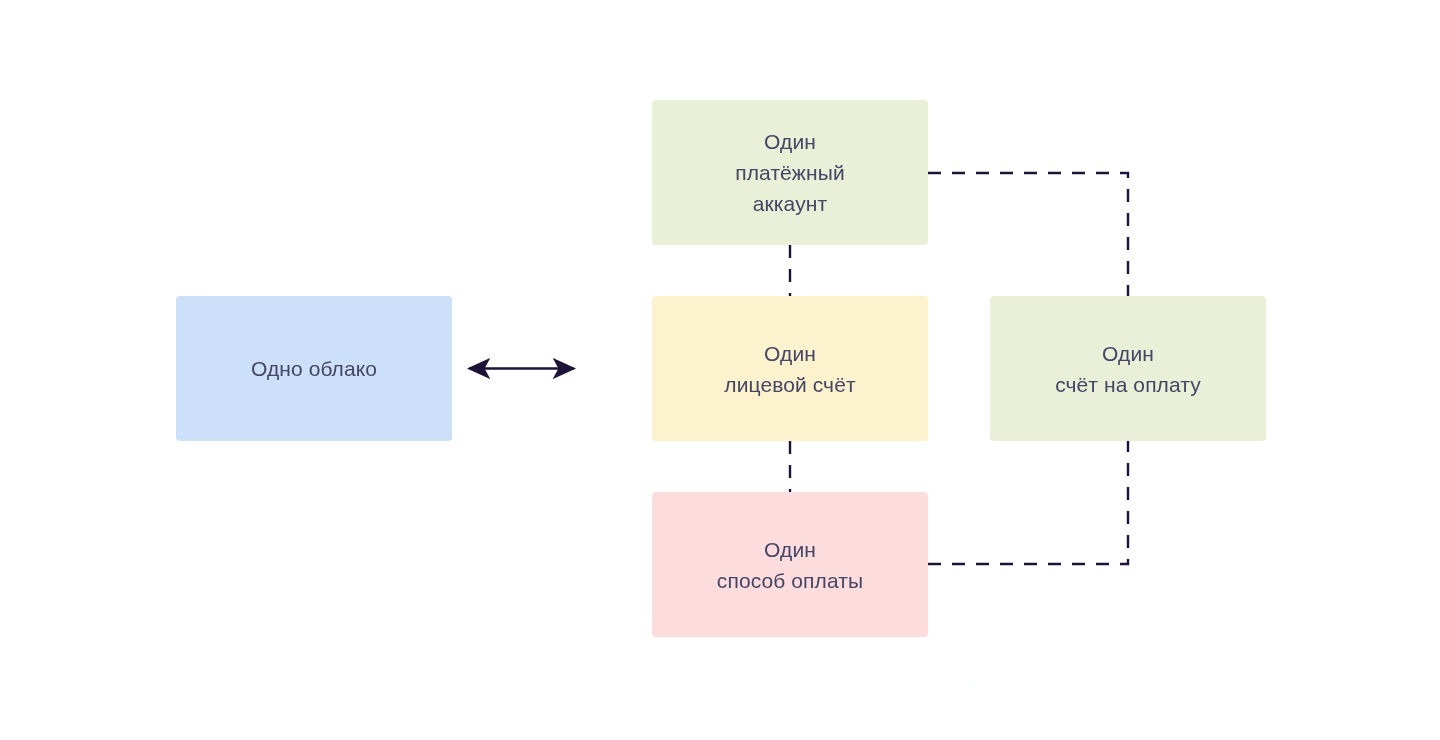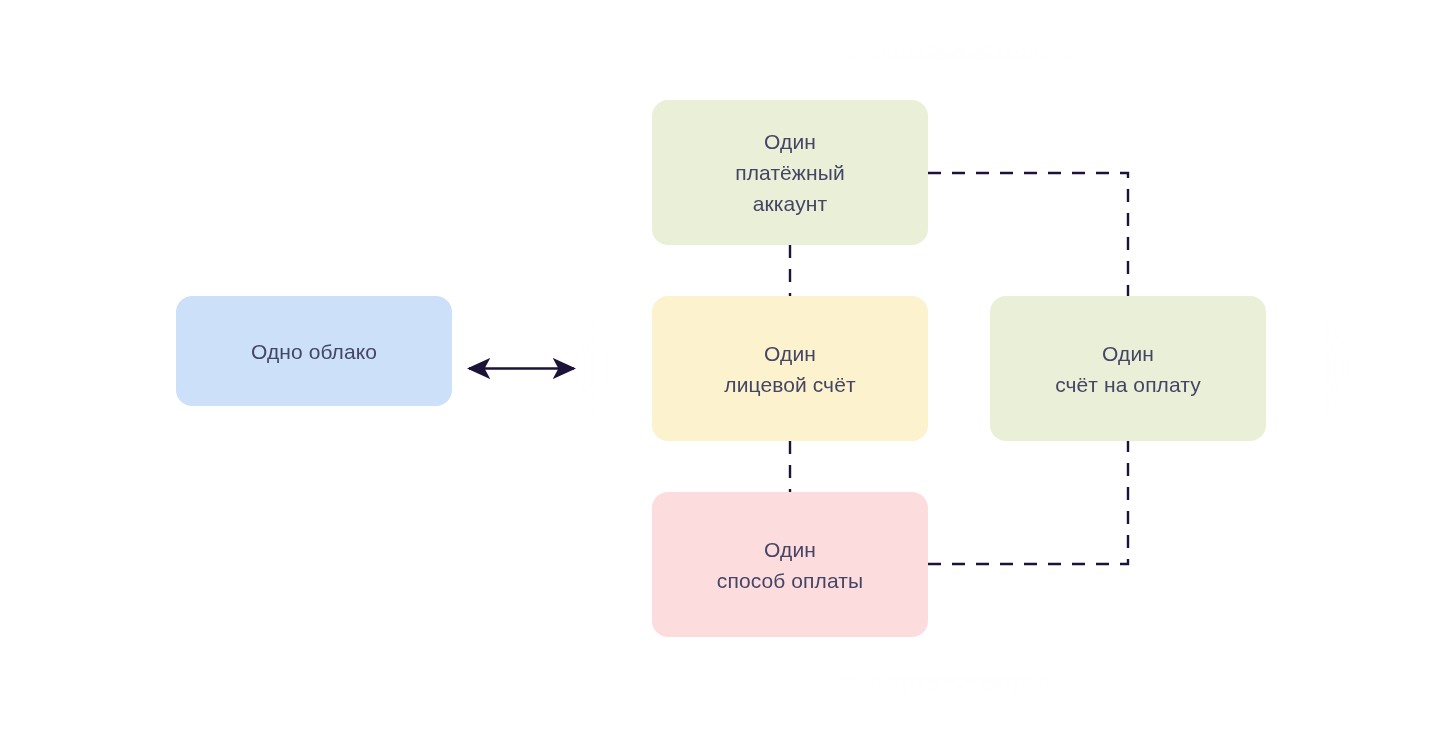"Один" .node { border-radius: 16px -> 4px }
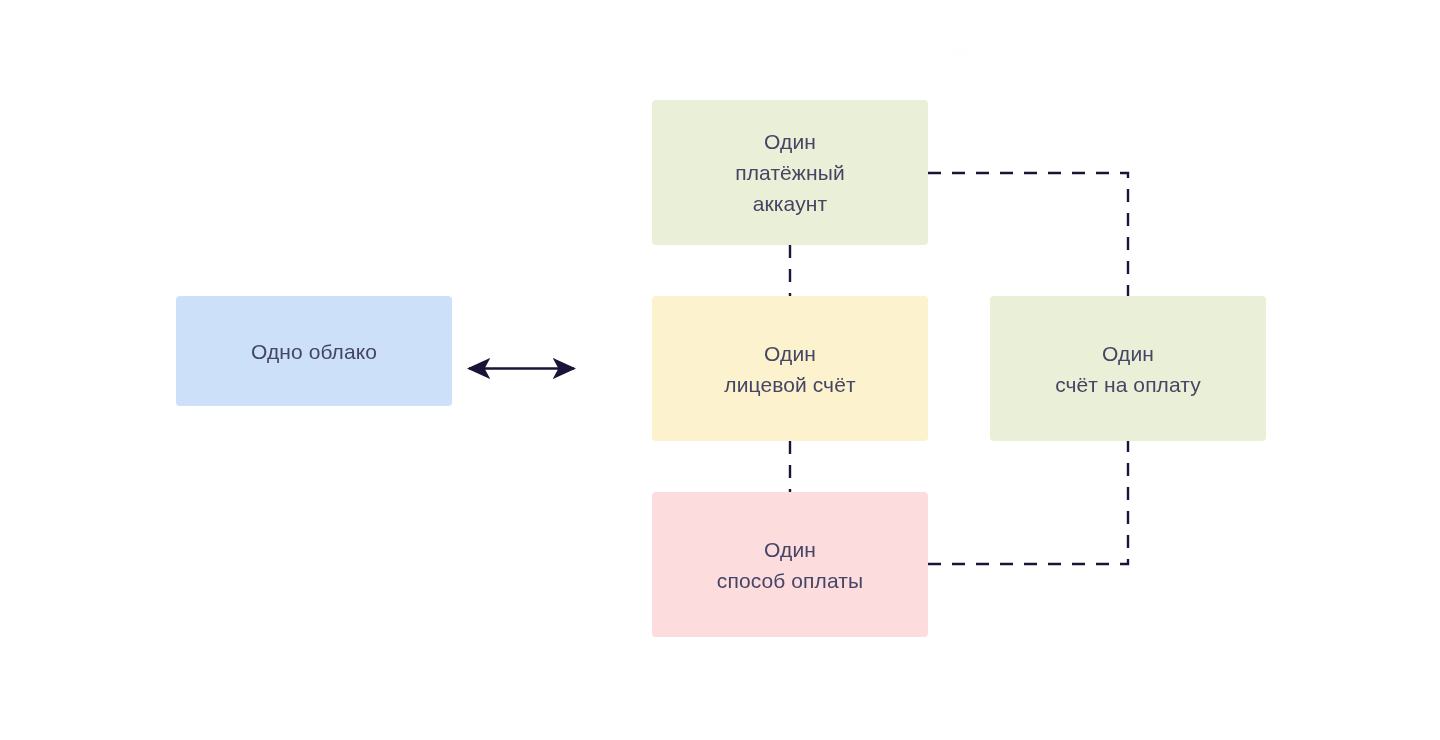"Одно облако" .node-cloud { height: 110px -> 145px }
